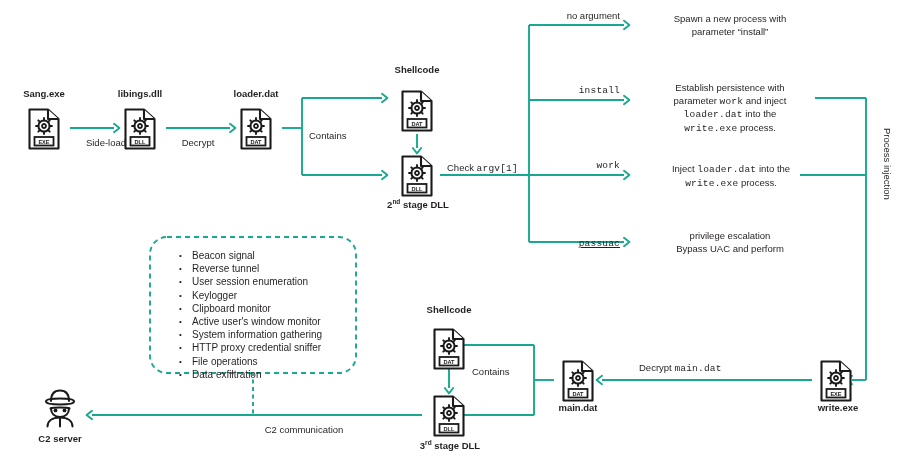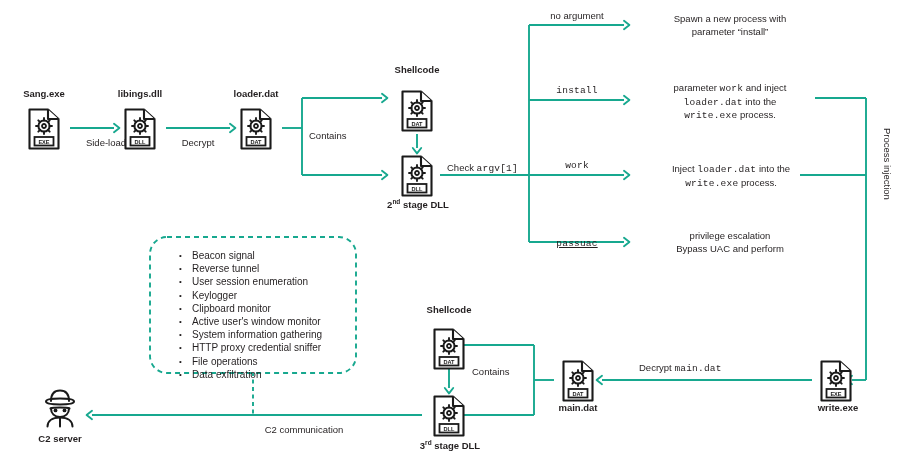"no argument" .ctr { text-align: center -> right }
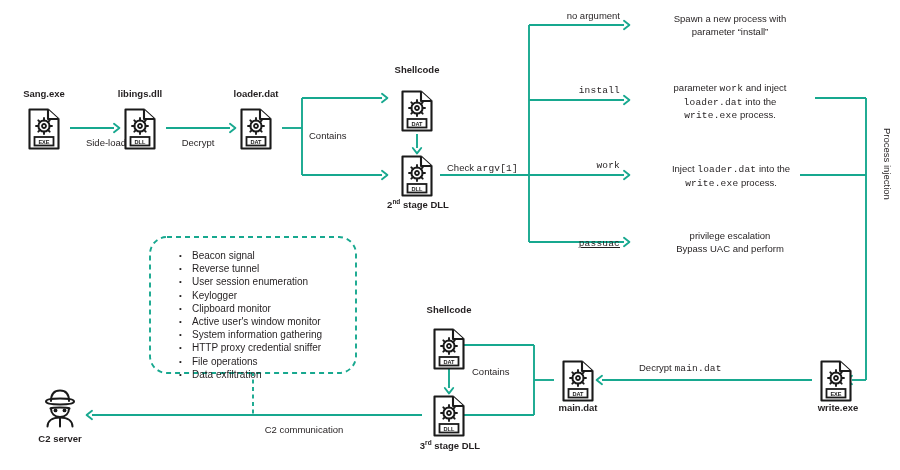"Establish persistence with" div { html: none -> <div><span>Establish persistence with</span></div> }
